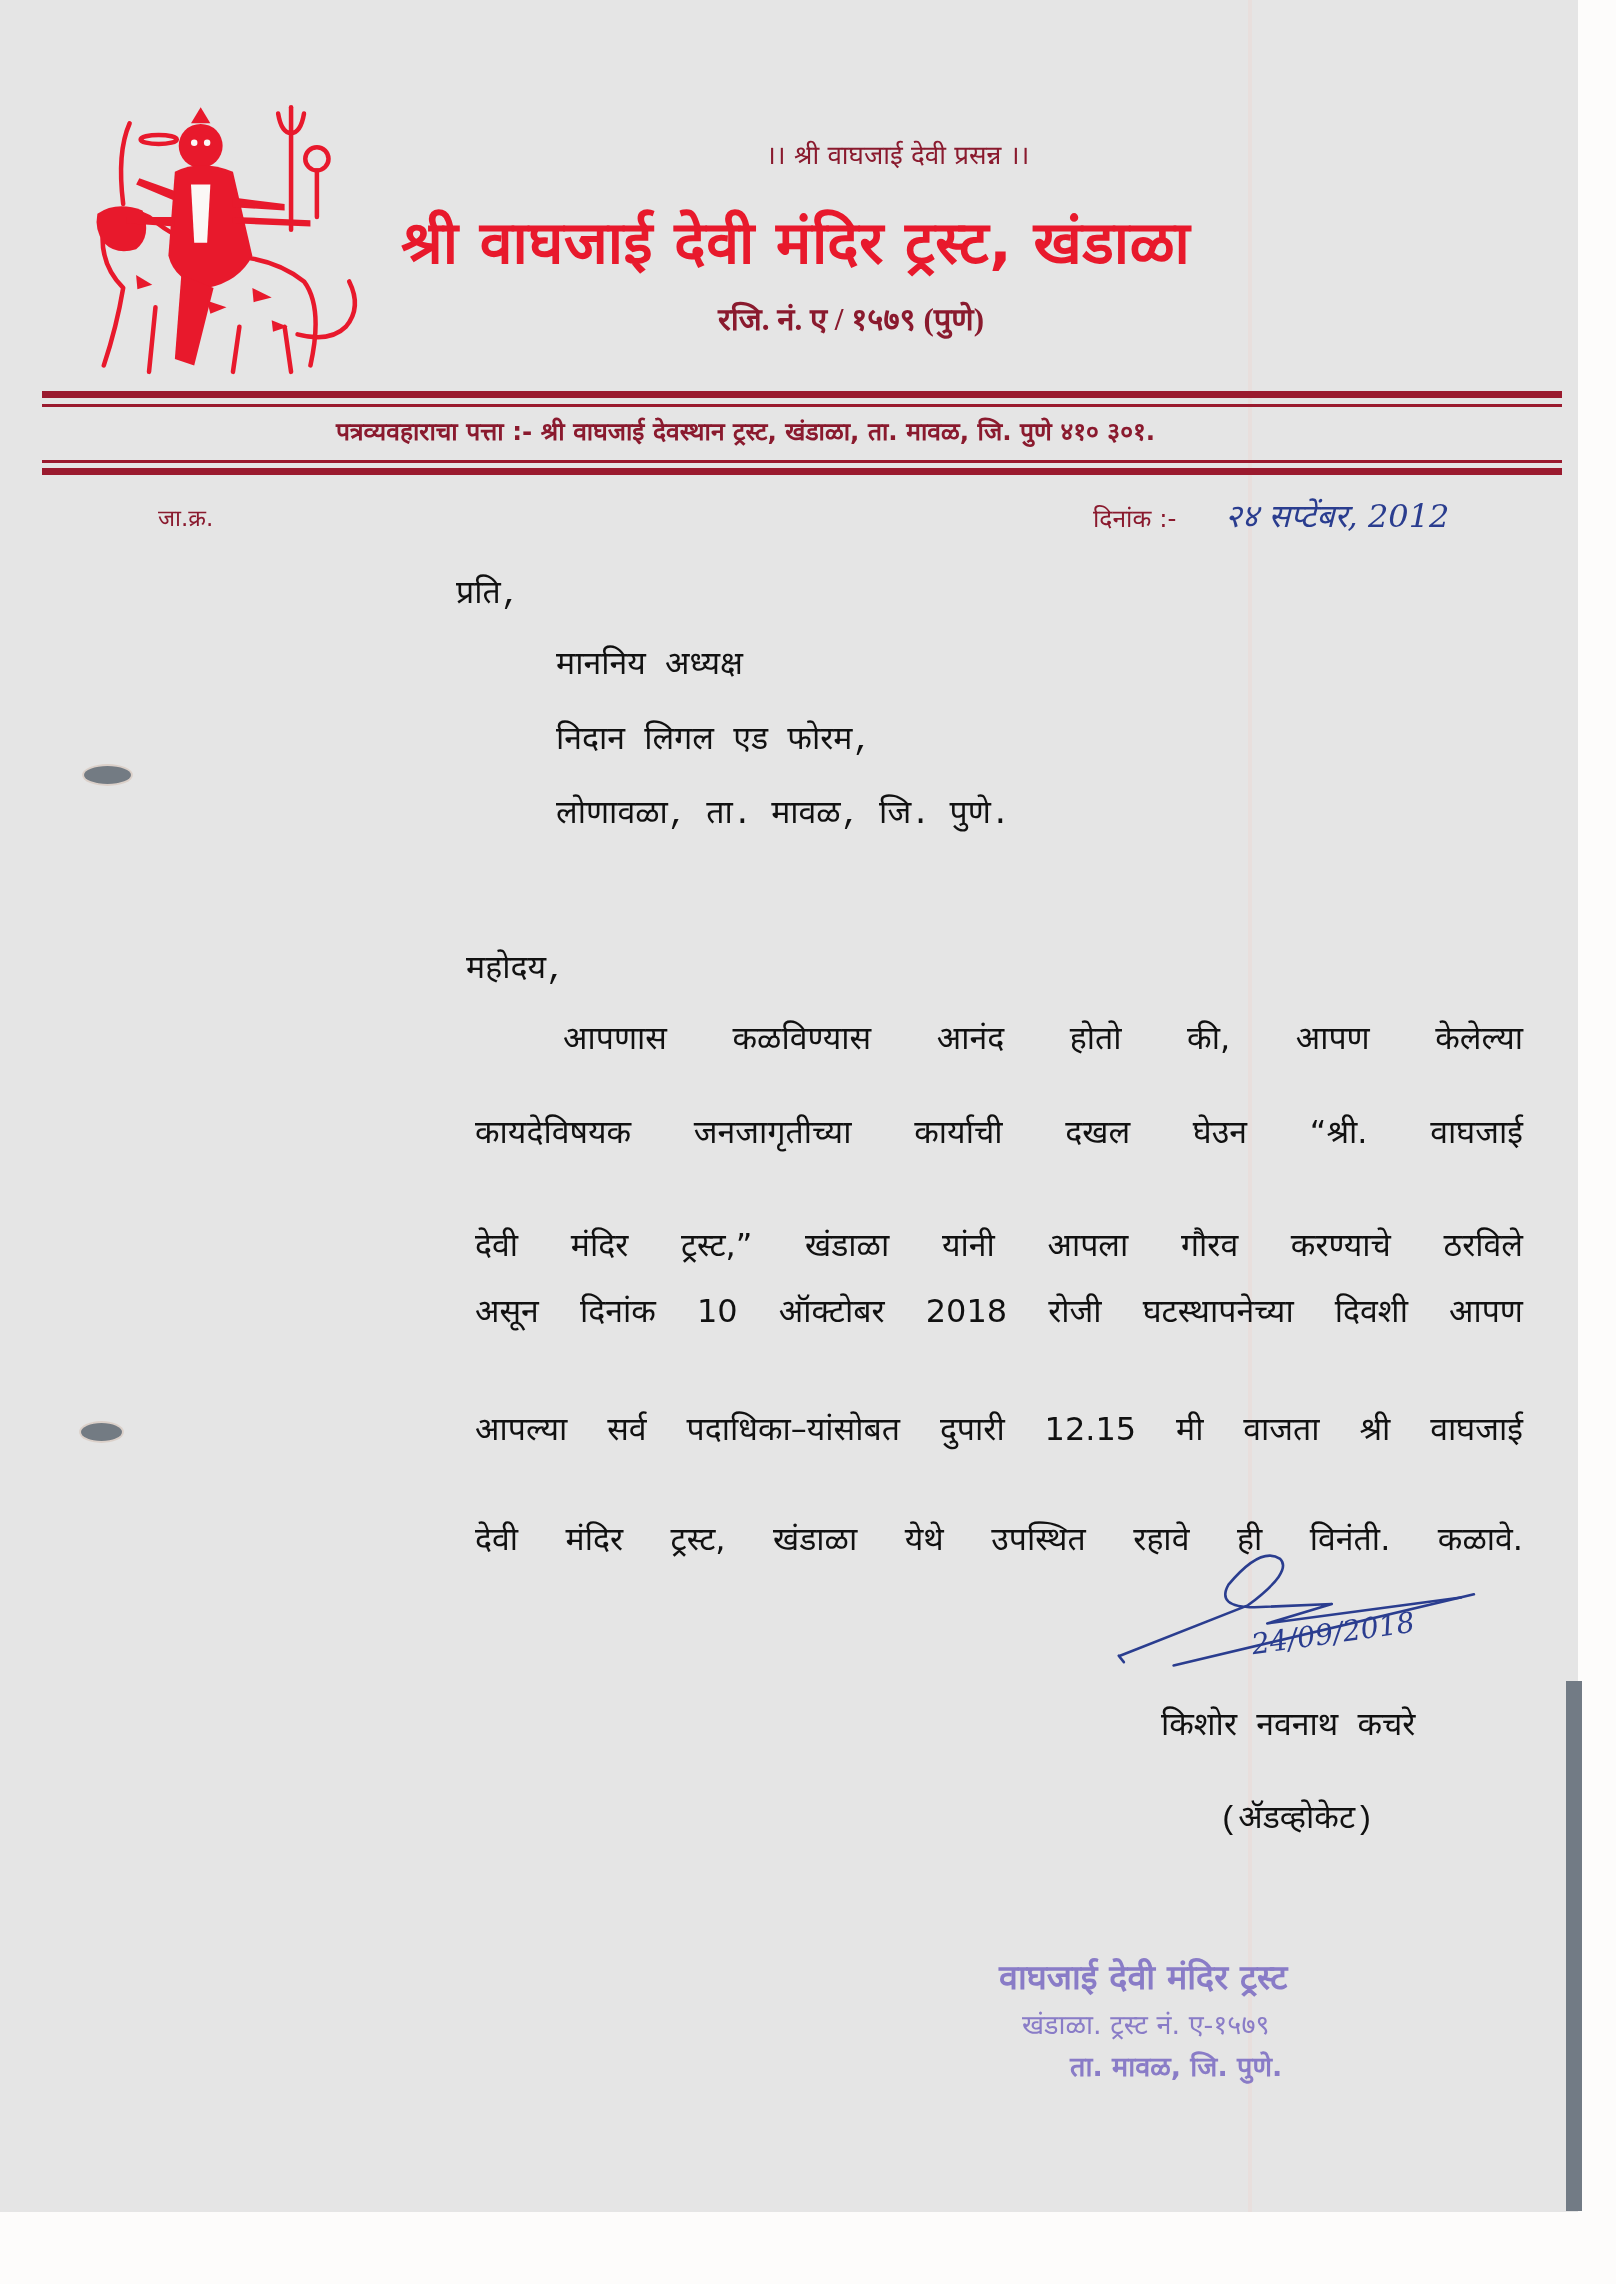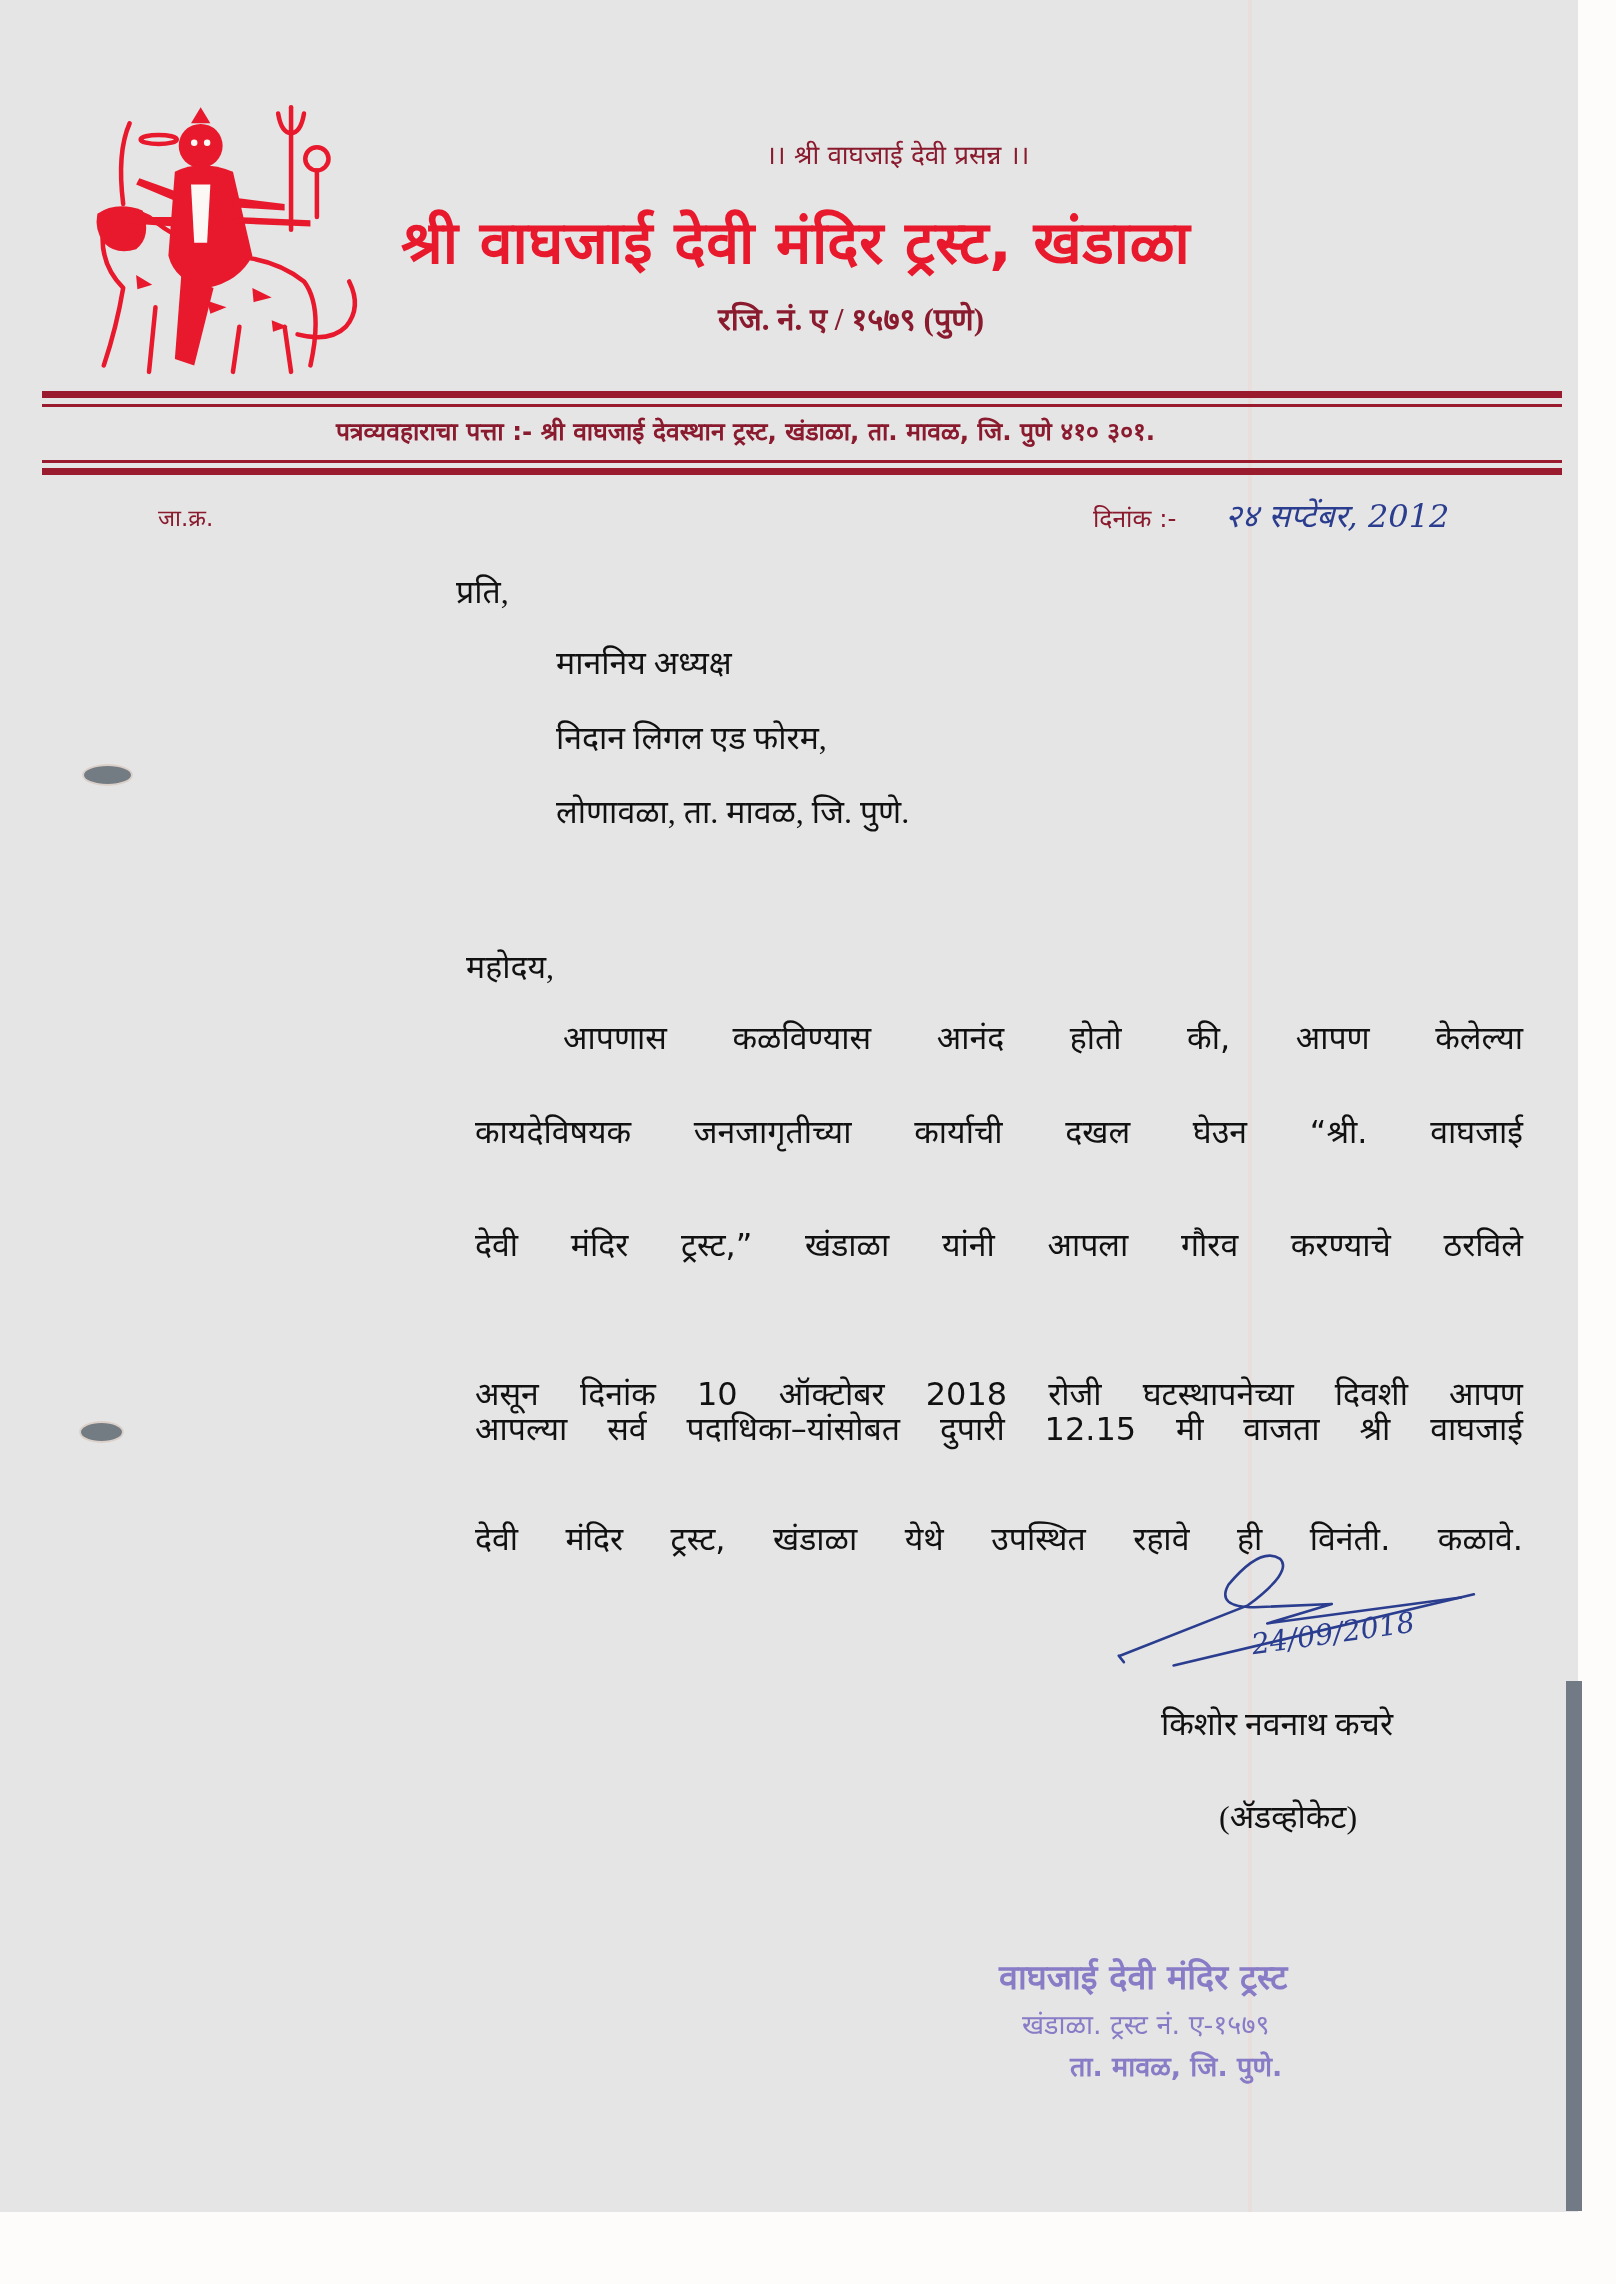"प्रति," .body-text { font-family: Liberation Serif, serif -> Liberation Mono, monospace }
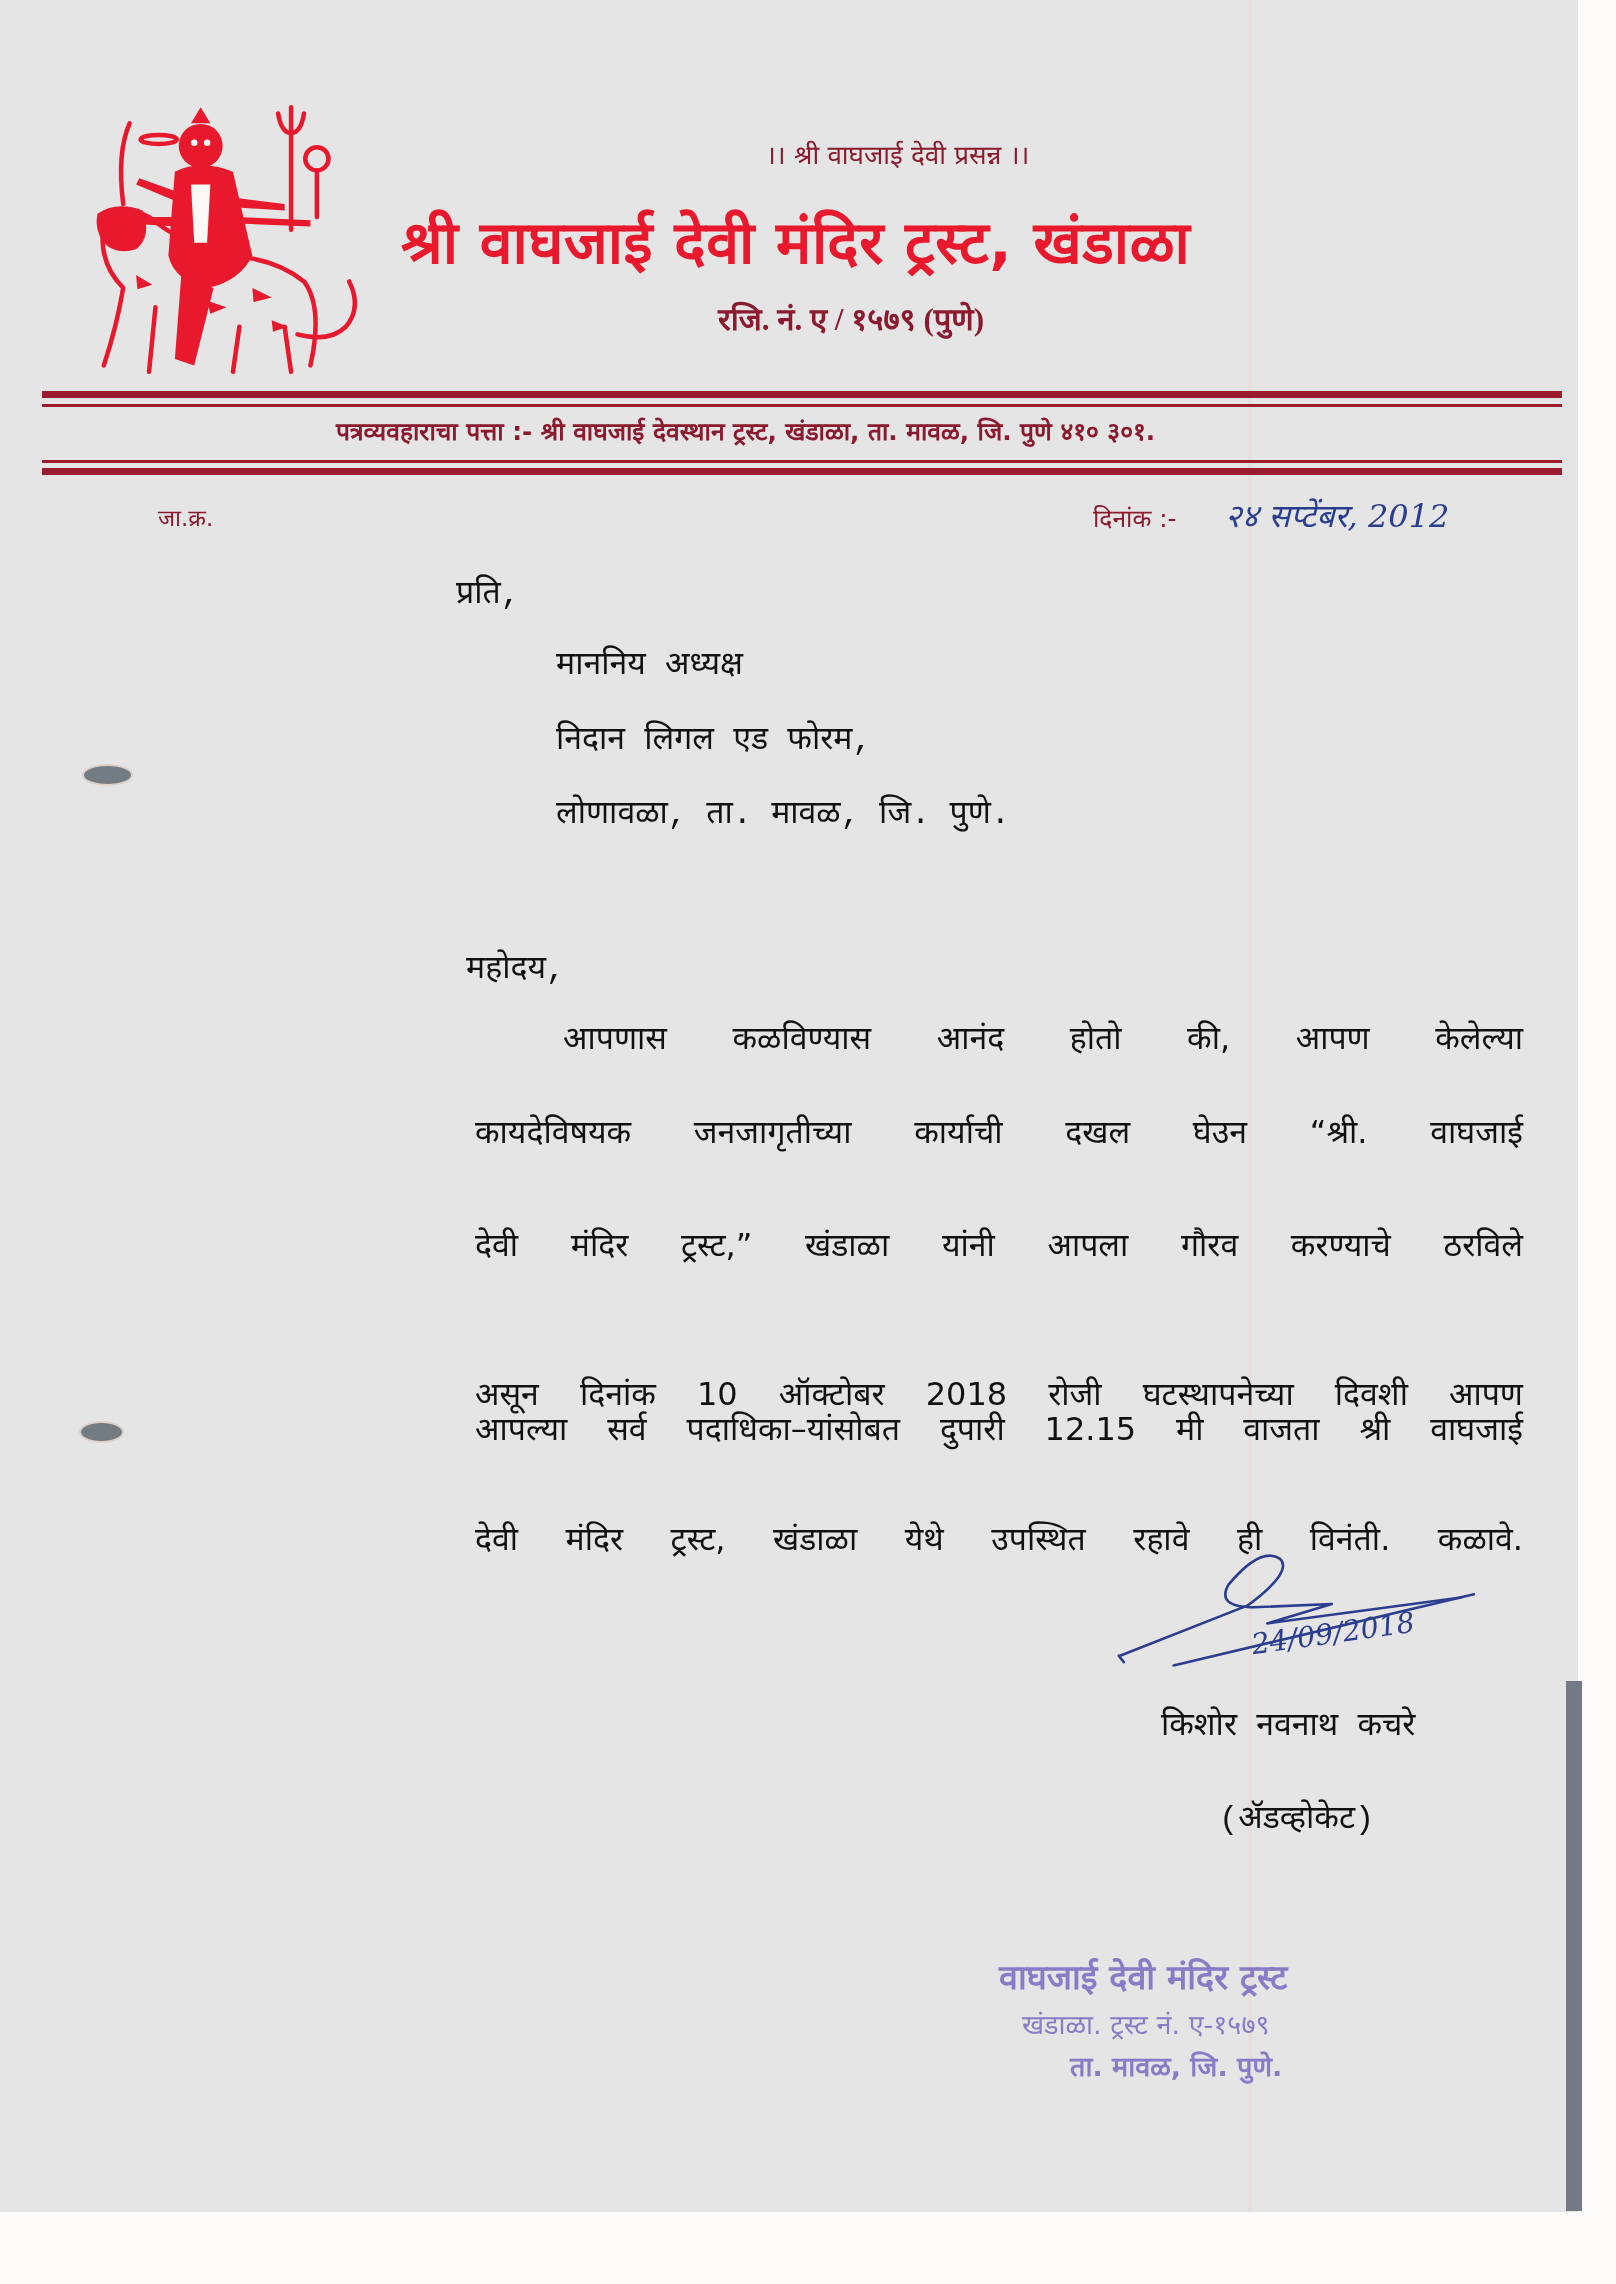"असून दिनांक 10 ऑक्टोबर 2018" div.para-line { top: 1371px -> 1288px }
